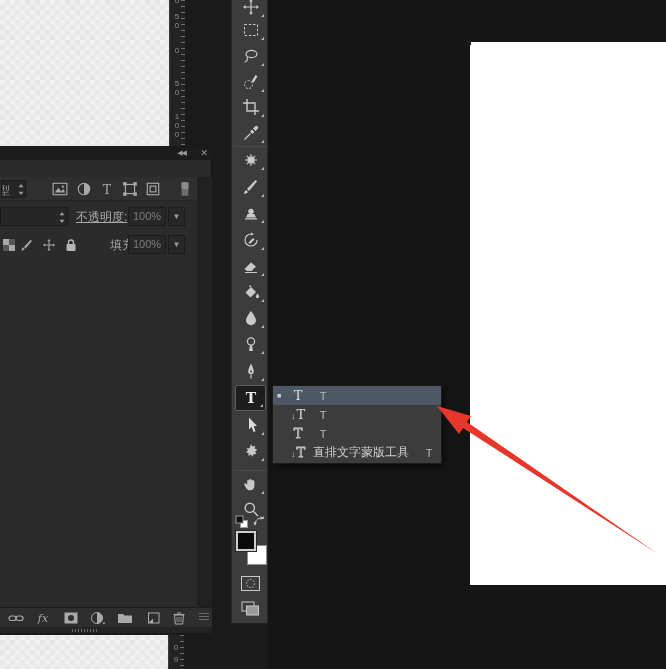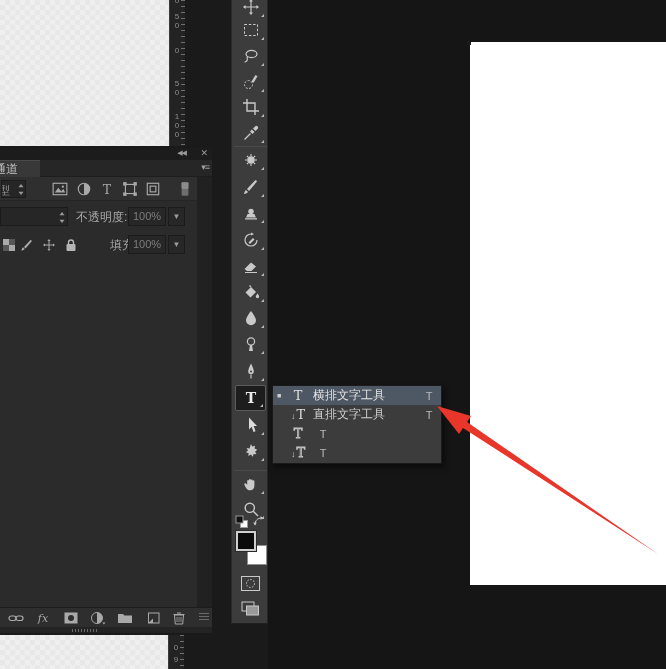"通道" div.p-tabs { html: <div> <div><span>通道</span></div> <span>▾≡</span> </div> -> none }
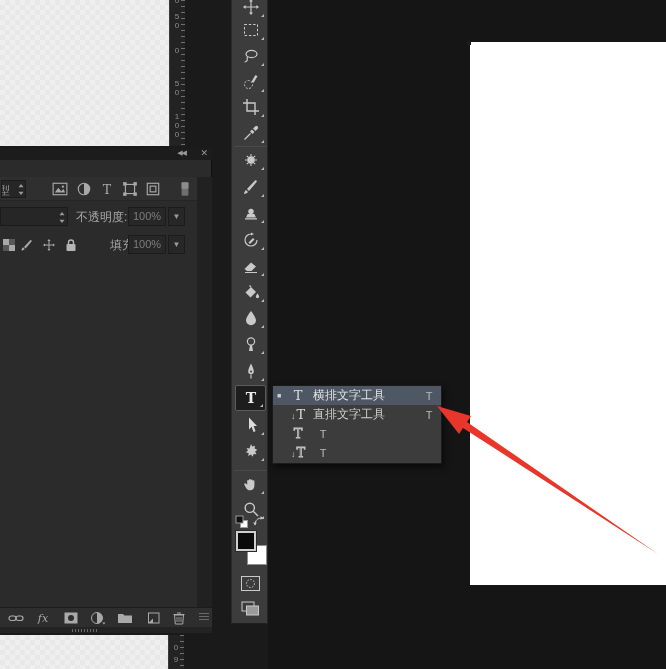"不透明度:" span.plabel { text-decoration: none -> underline }
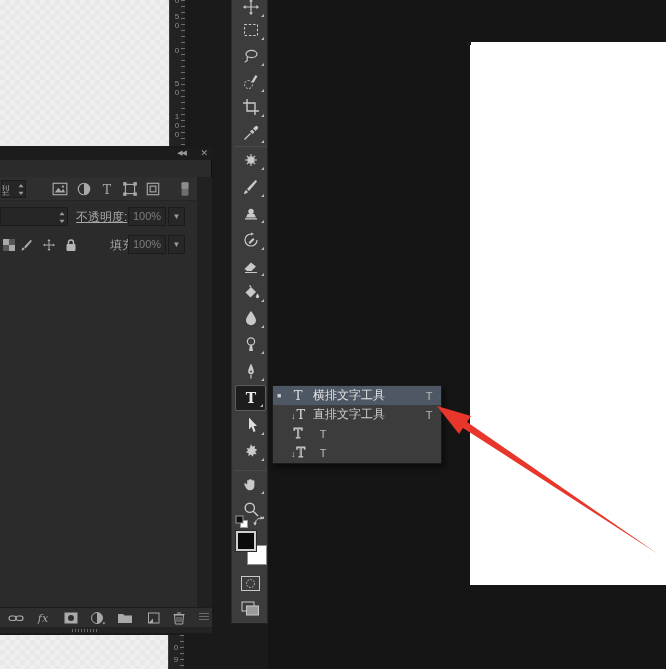"横排文字工具" span.fm-label { html: <span>横排文字工具</span> -> none }
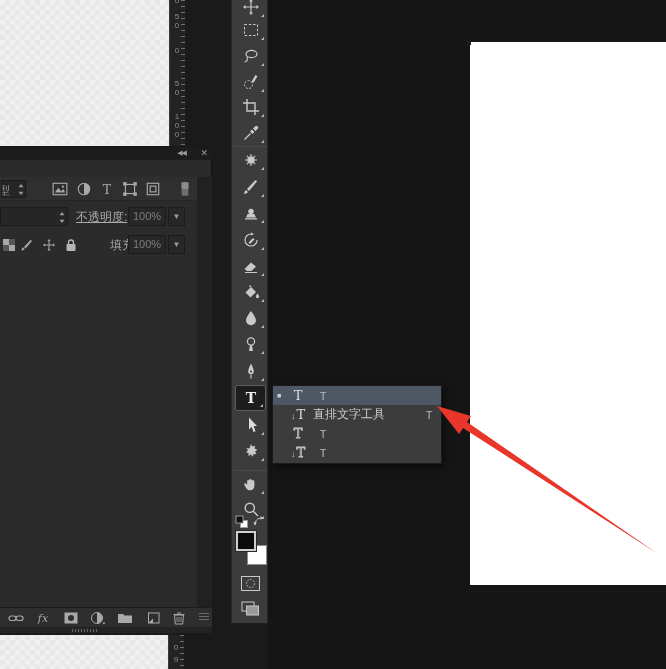"直排文字工具" span.fm-label { html: <span>直排文字工具</span> -> none }
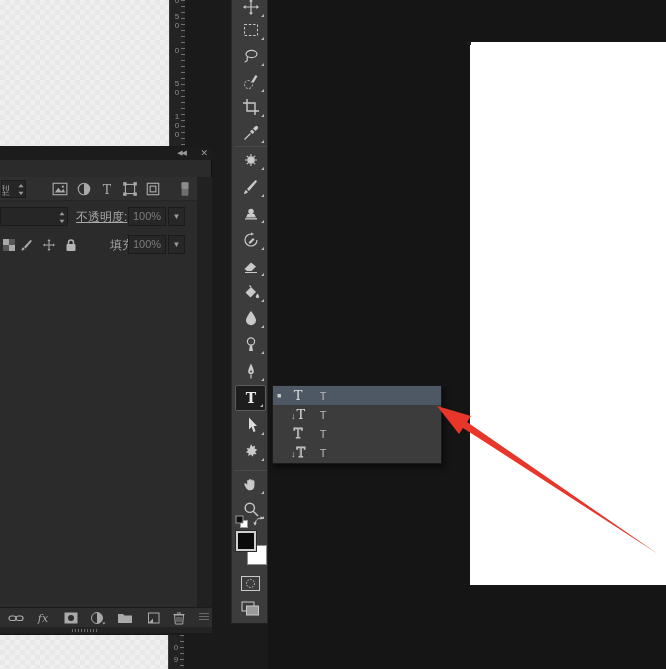"直排文字蒙版工具" span.fm-label { html: none -> <span>直排文字蒙版工具</span> }
